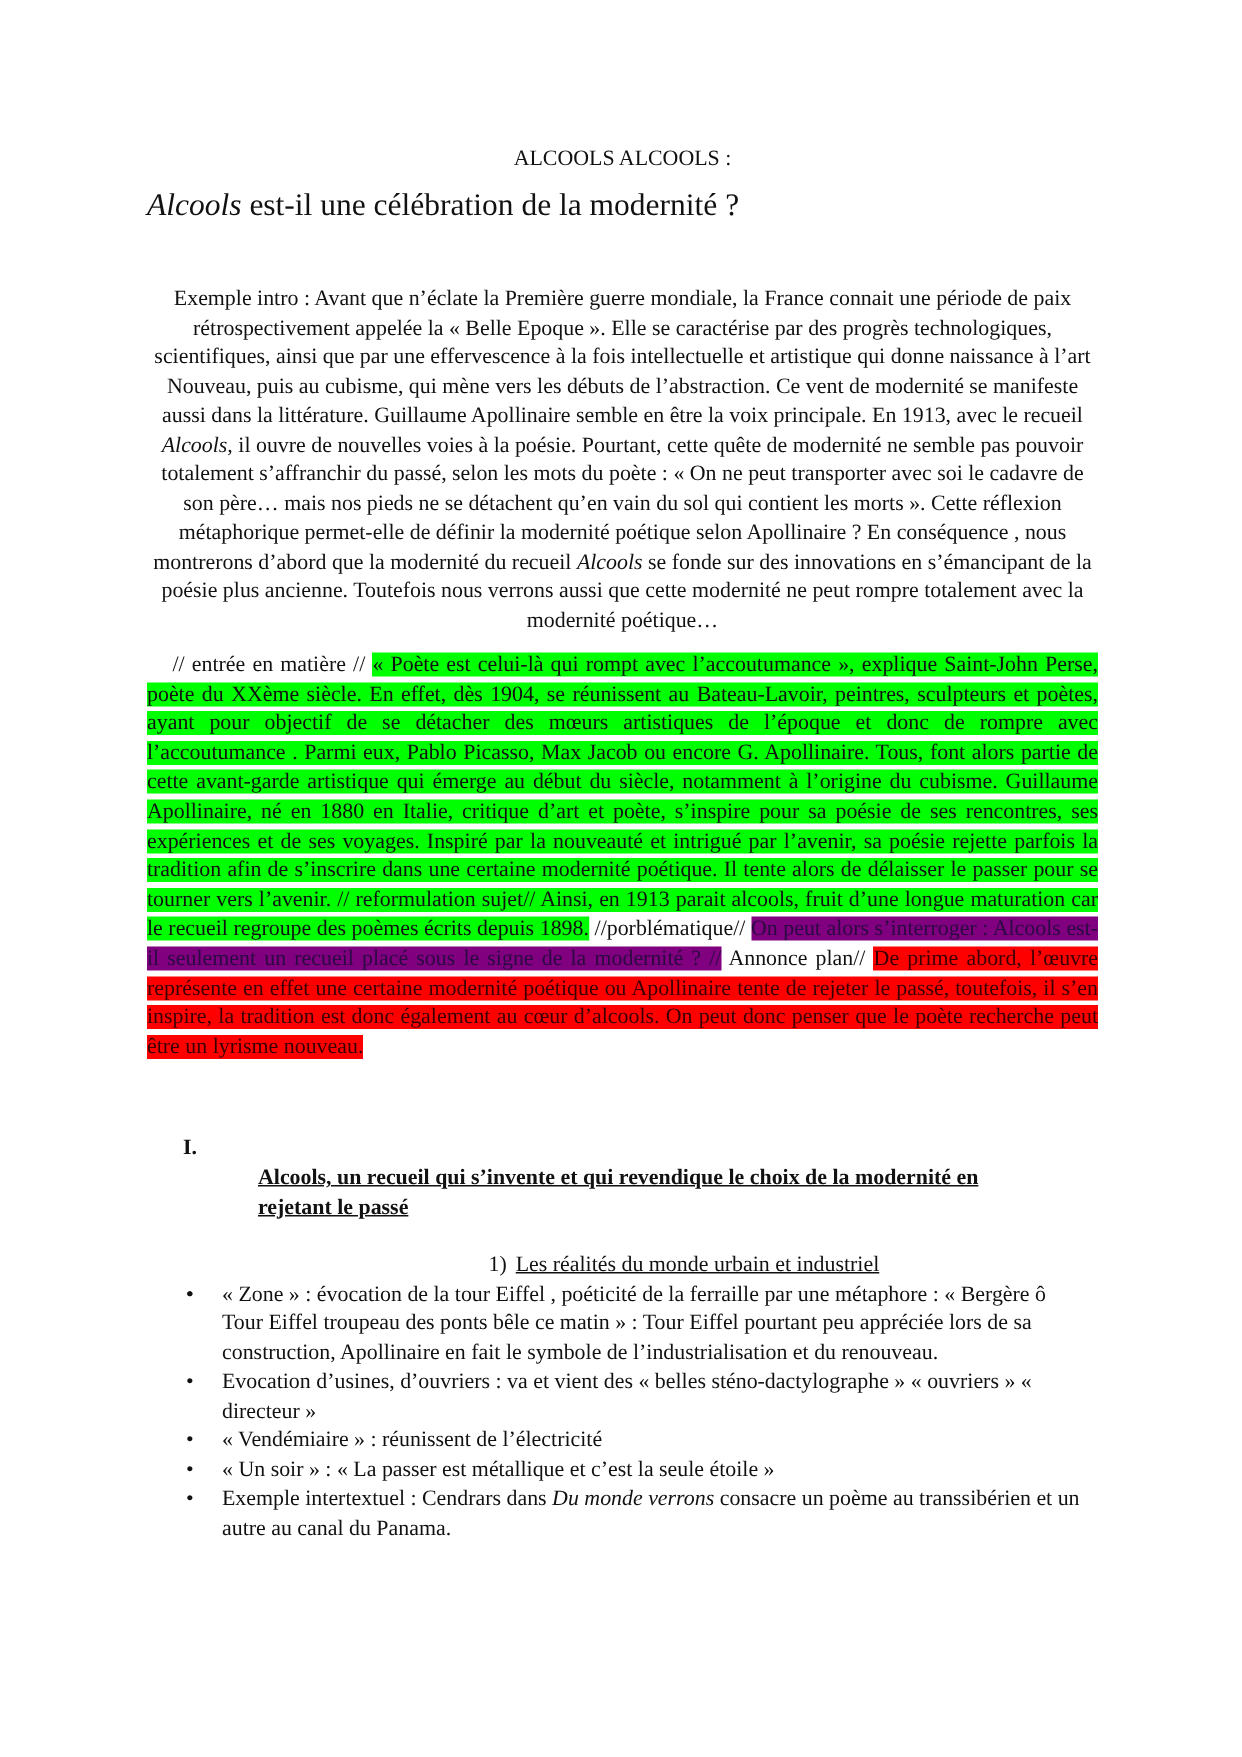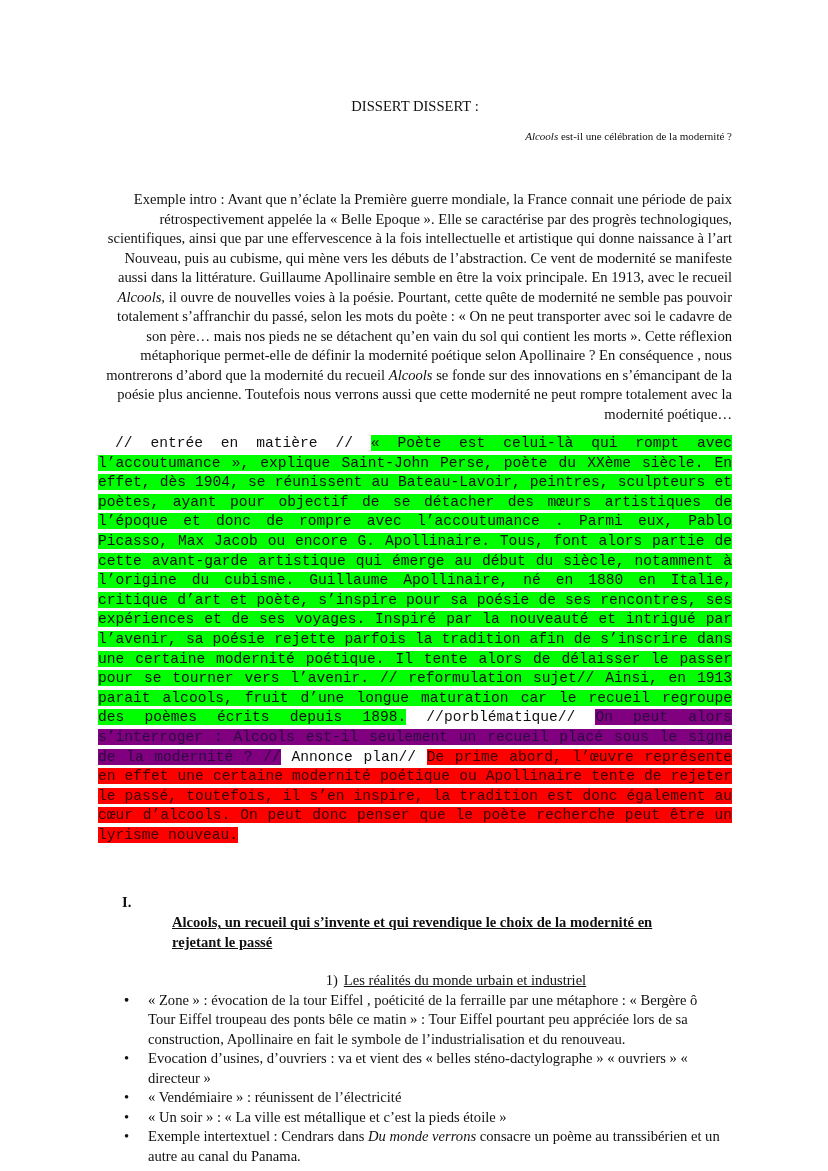"DISSERT DISSERT :" p.title { text: DISSERT DISSERT -> ALCOOLS ALCOOLS }
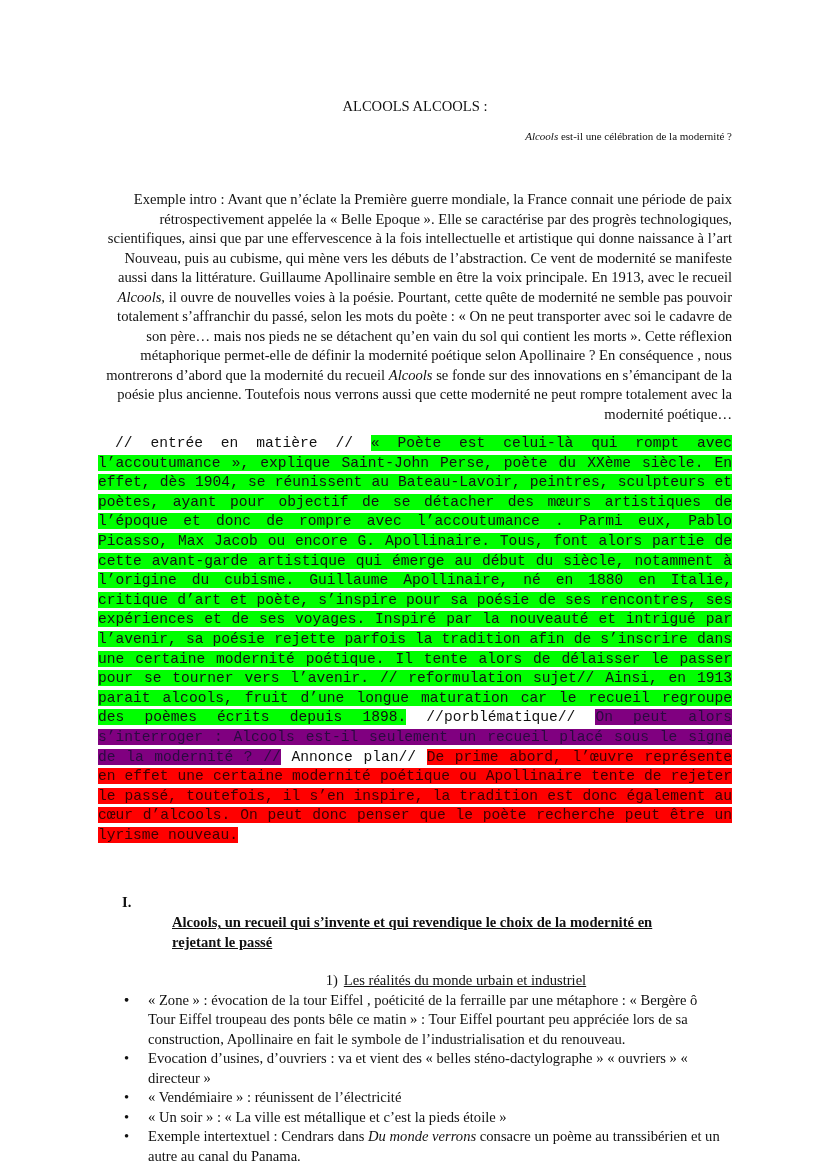"Alcools est-il une célébration de" .subtitle { font-size: 11px -> 21px; text-align: right -> left }
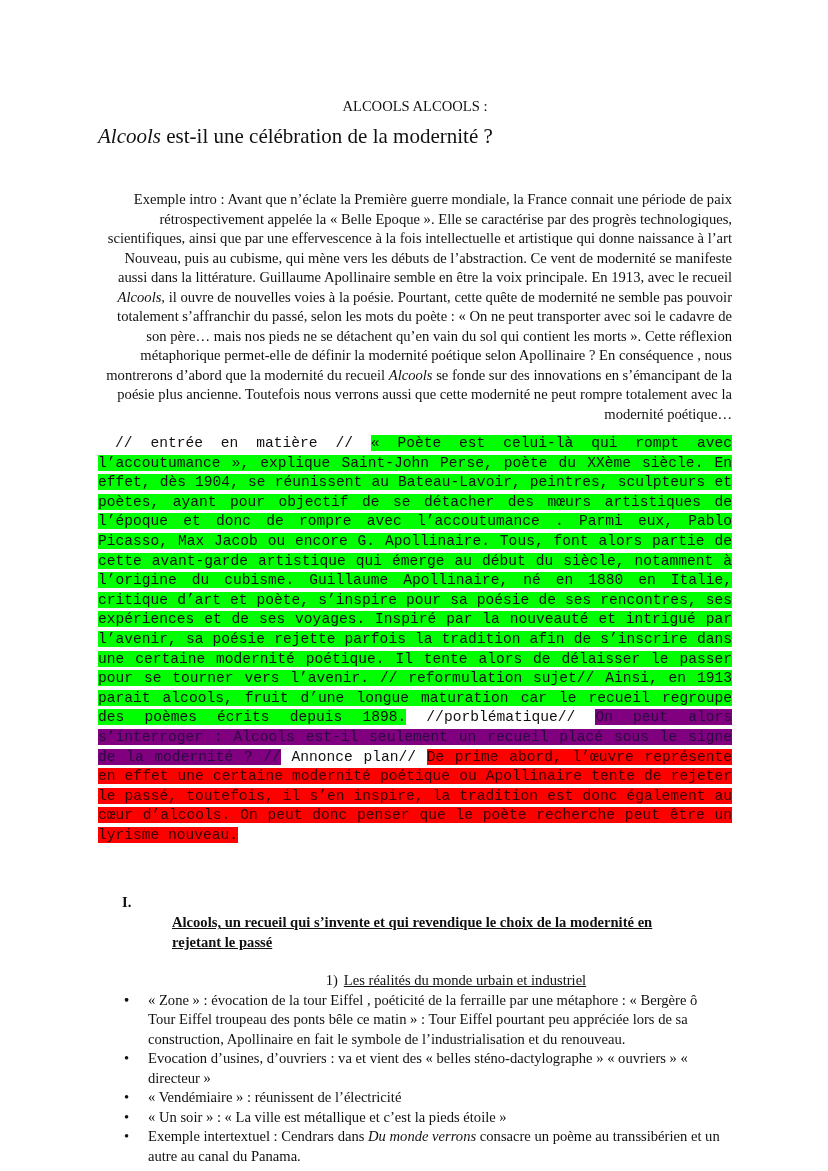"Exemple intro : Avant que" .intro { text-align: right -> center }
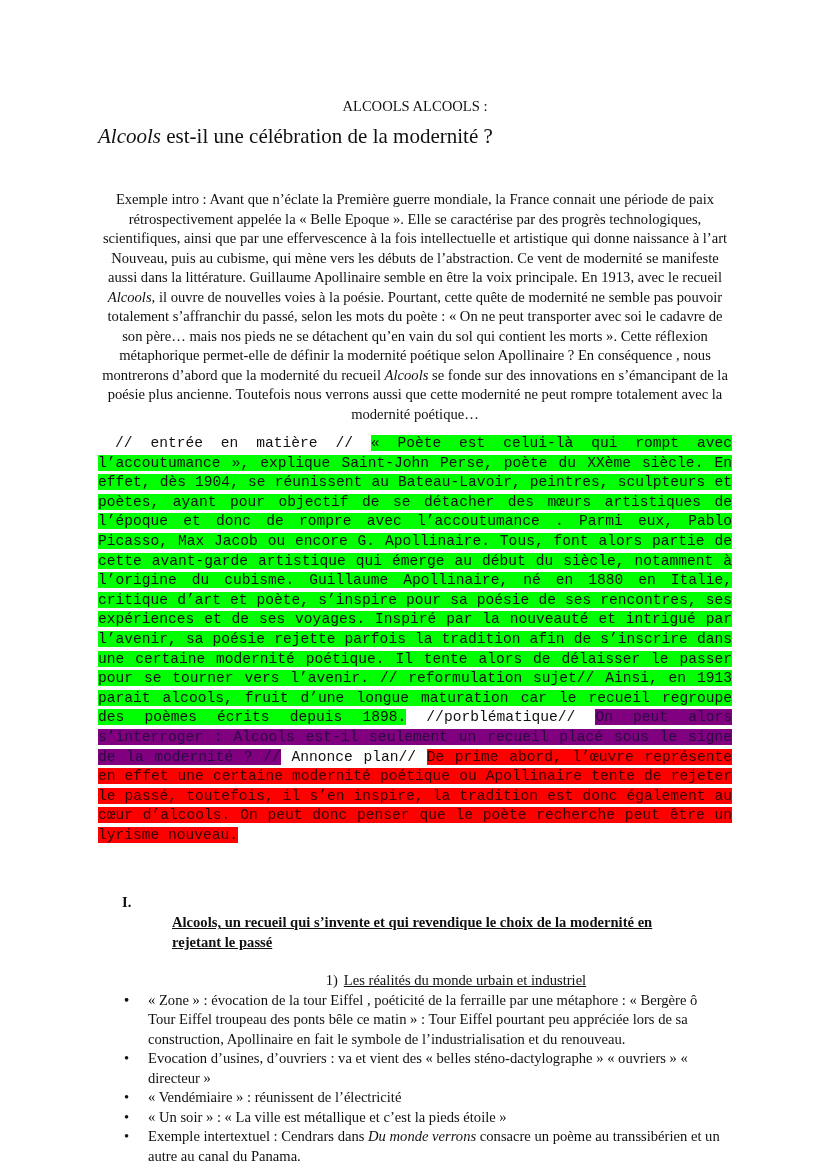"// entrée en matière //" .body-para { font-family: Liberation Mono, monospace -> none }
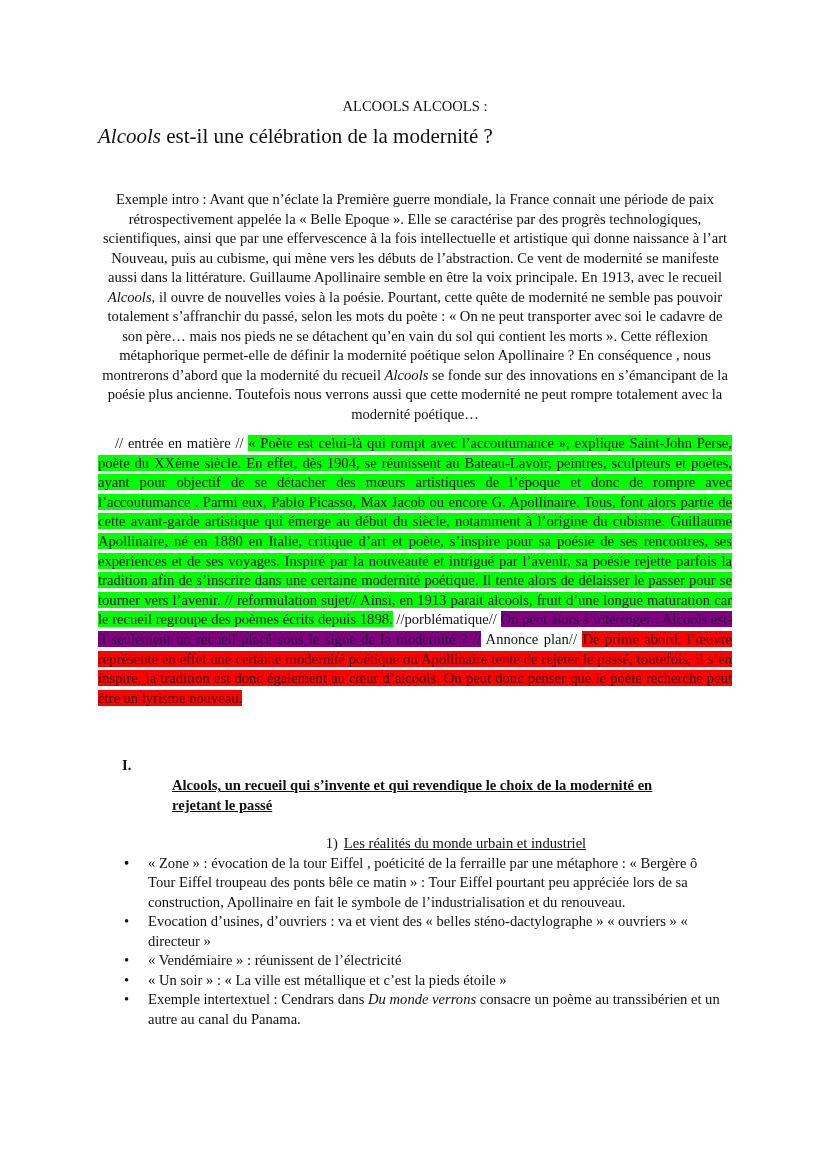"« Un soir » :" span { text: ville est métallique et c’est la pieds -> passer est métallique et c’est la seule }
